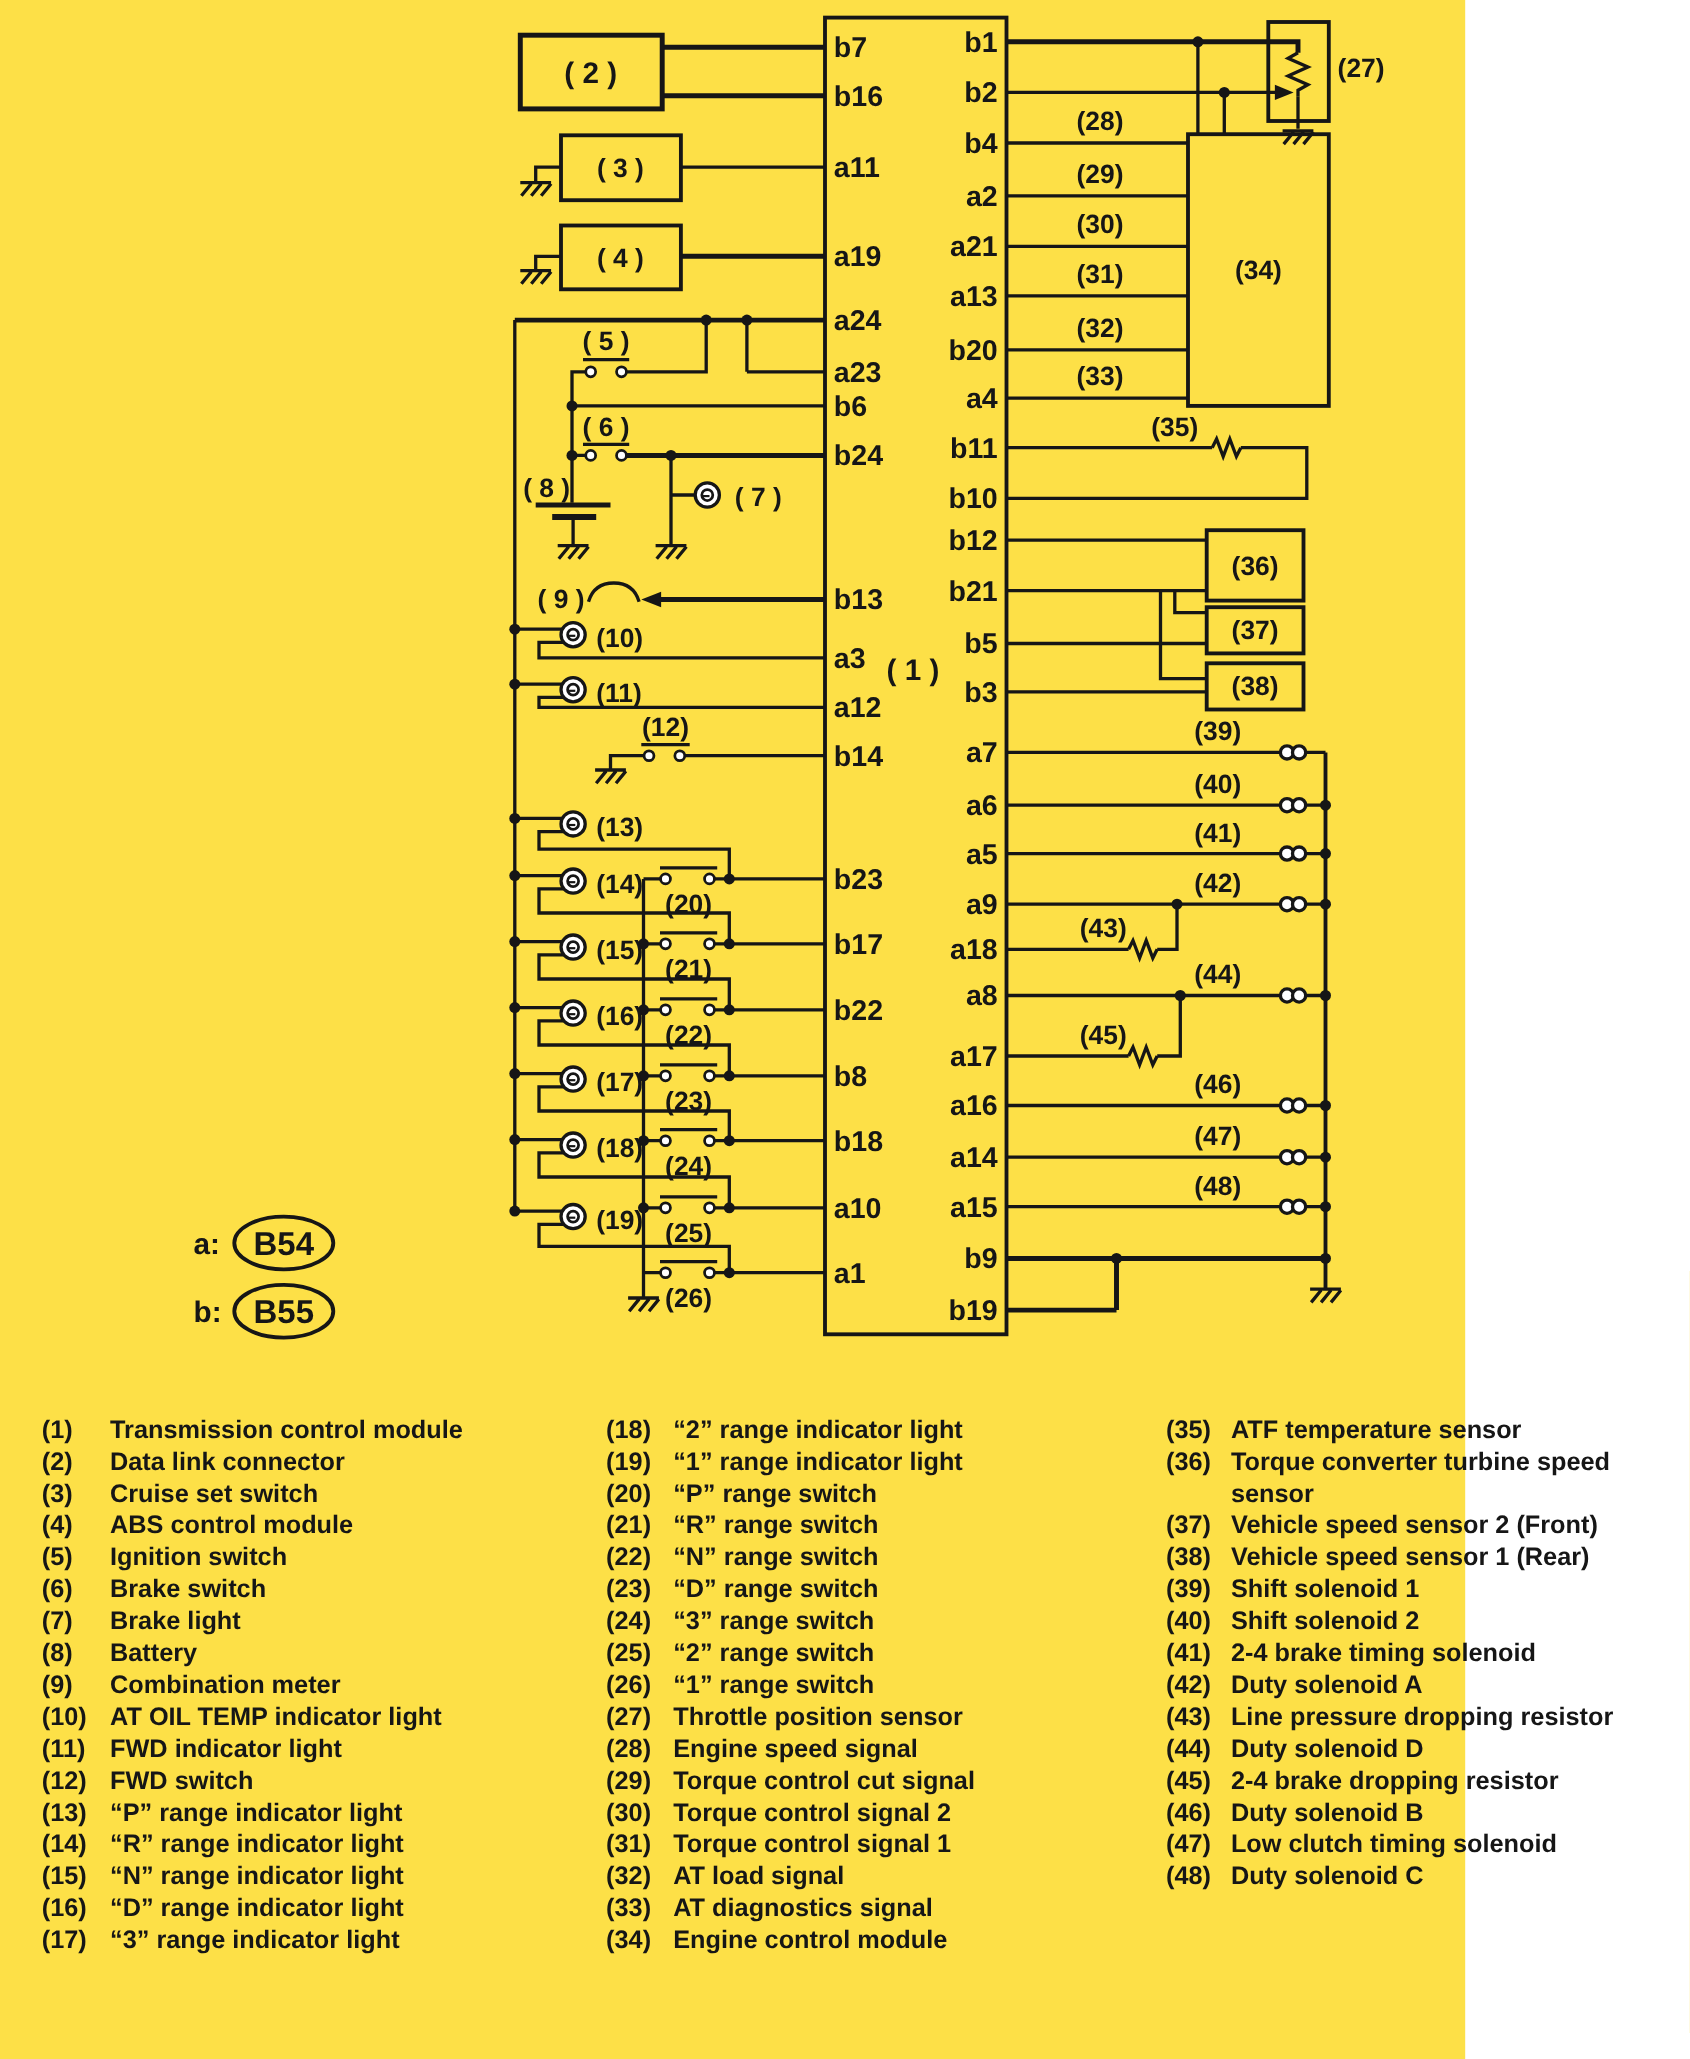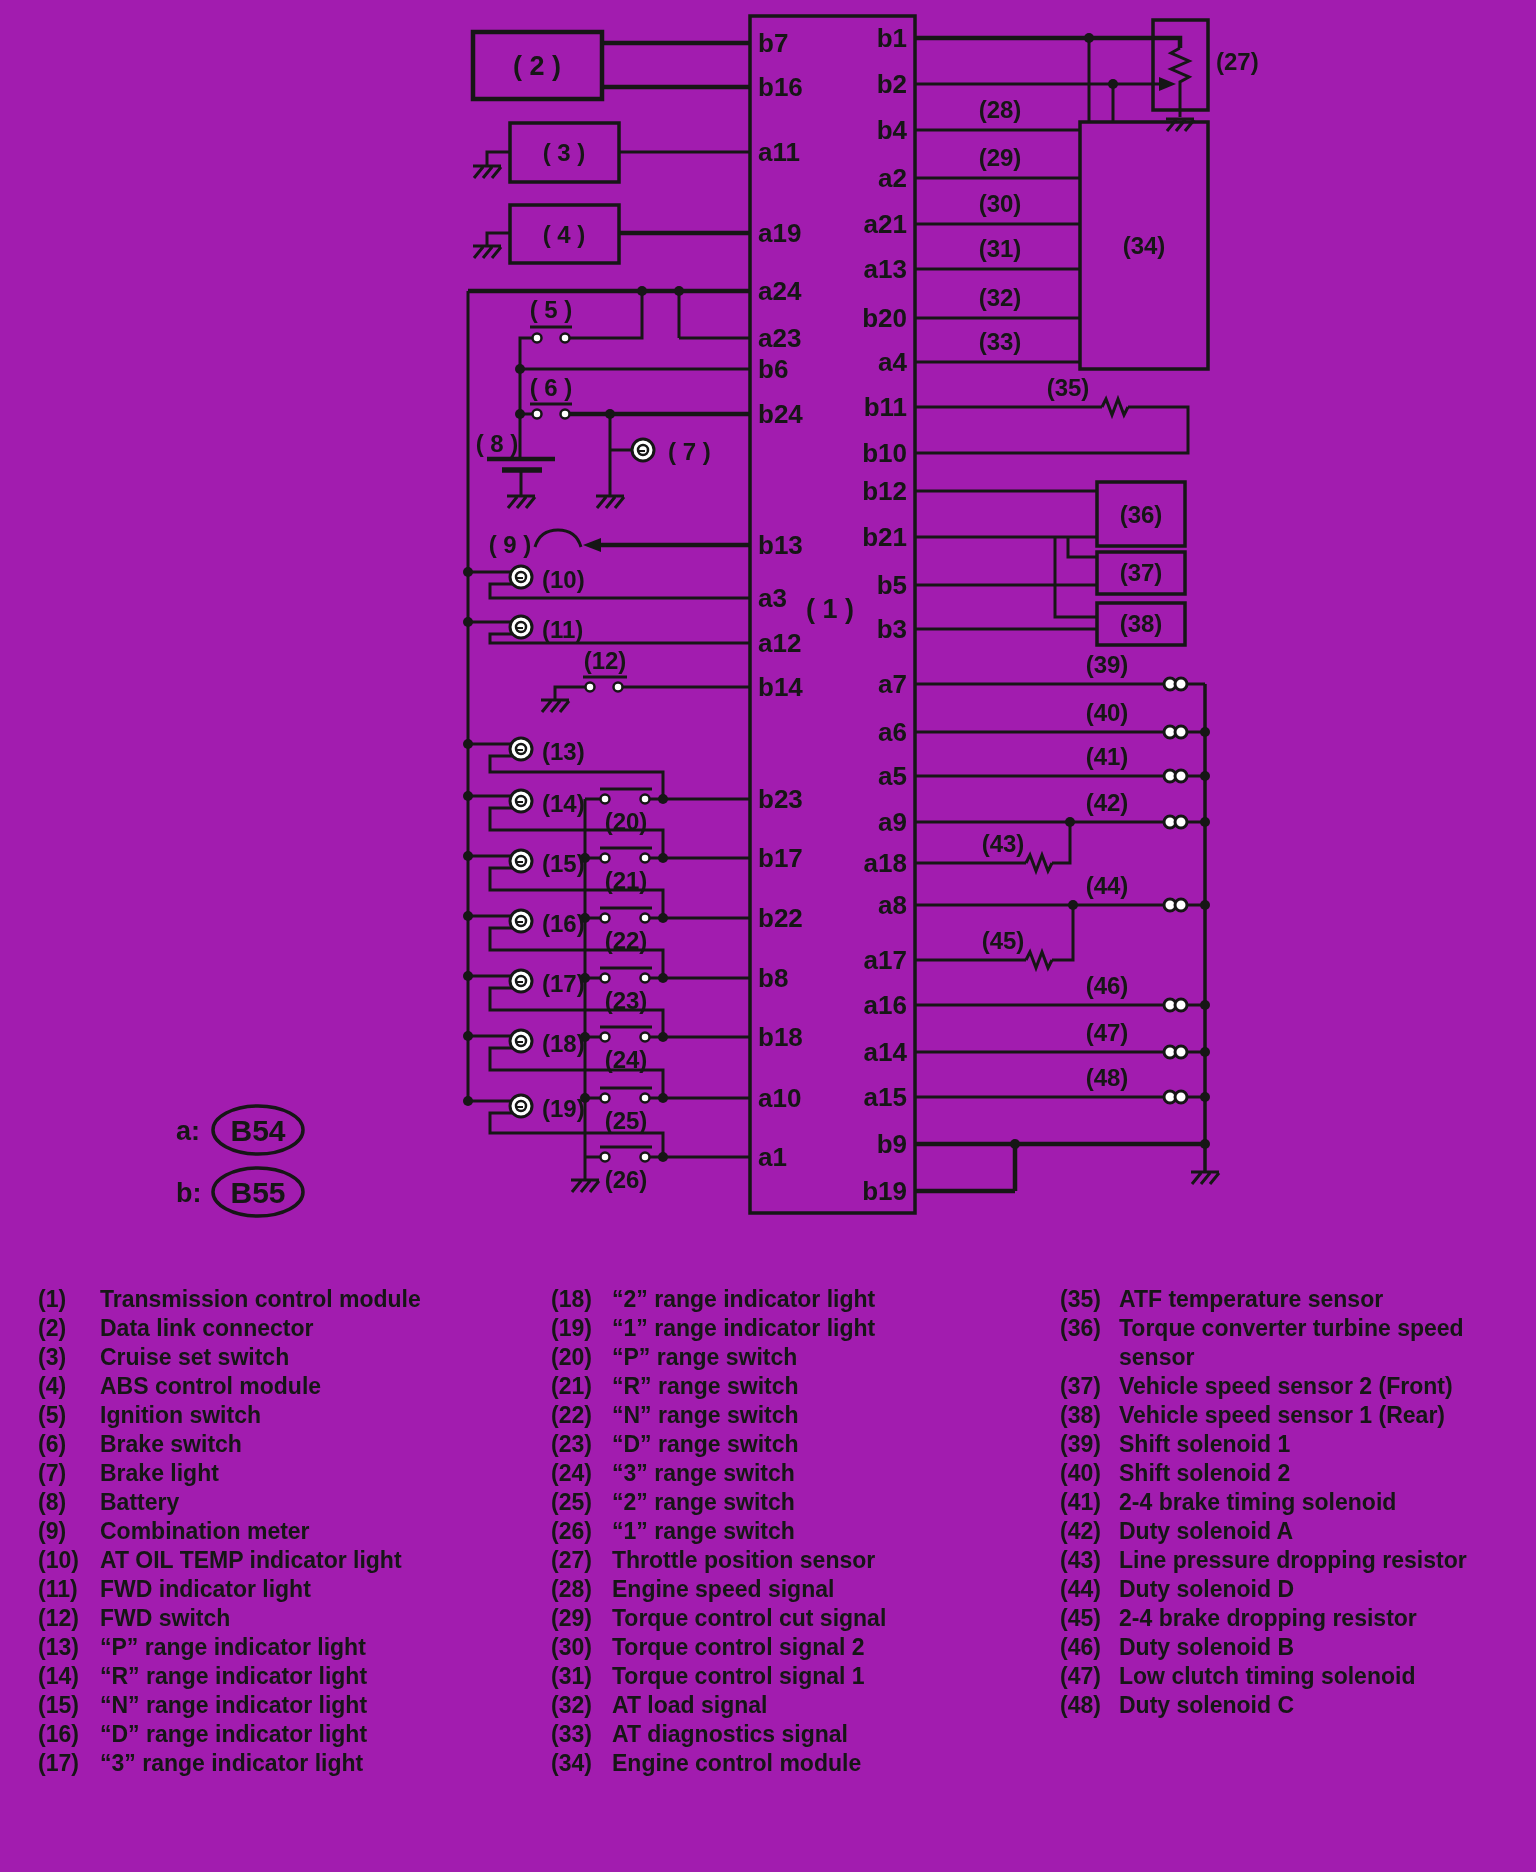"b7" .page { background: #a21caf -> #fde047; width: 1536px -> 1332px }
